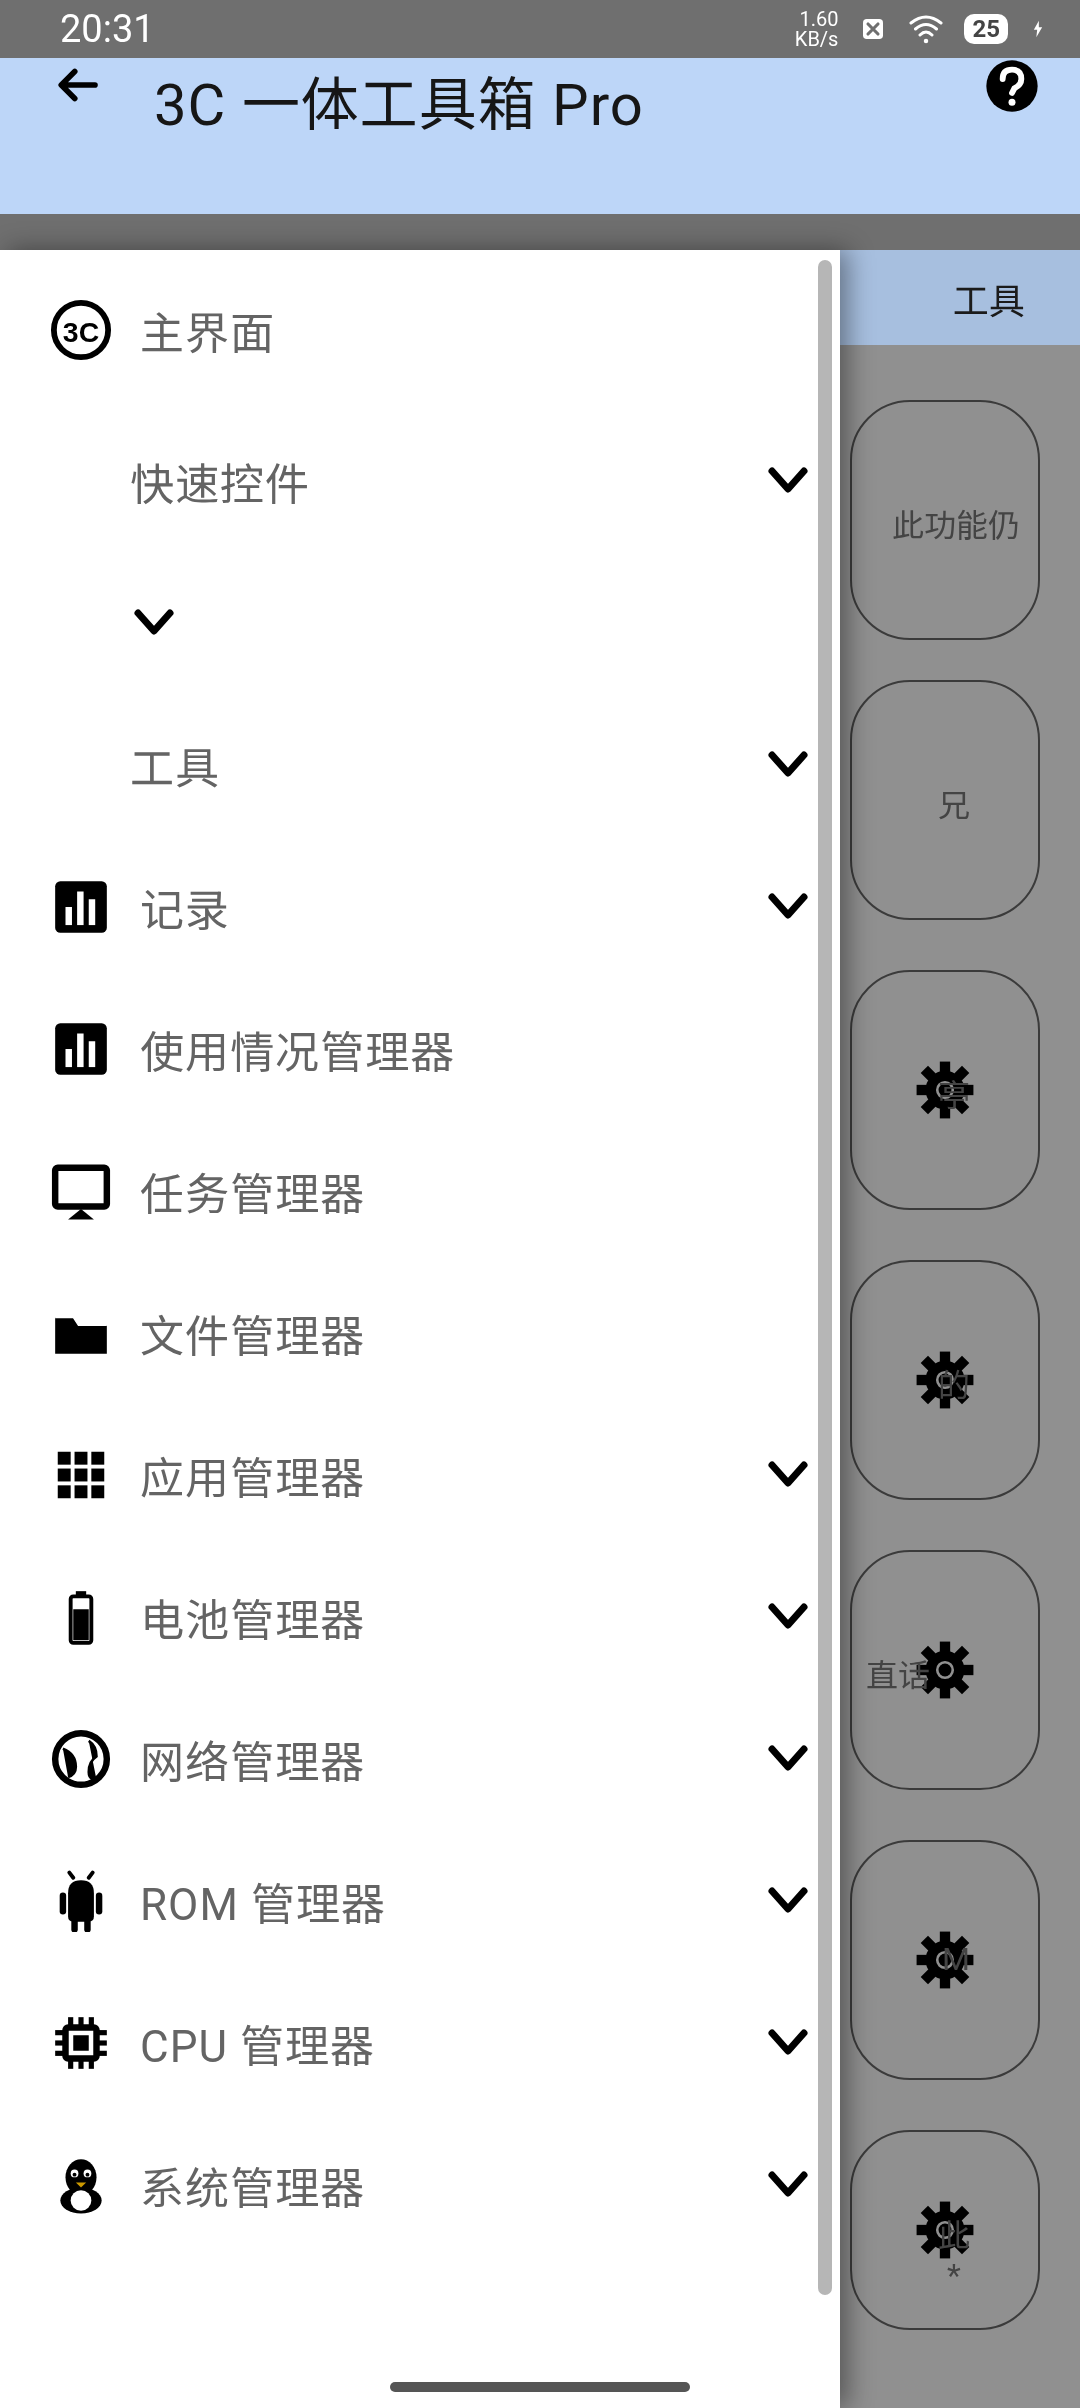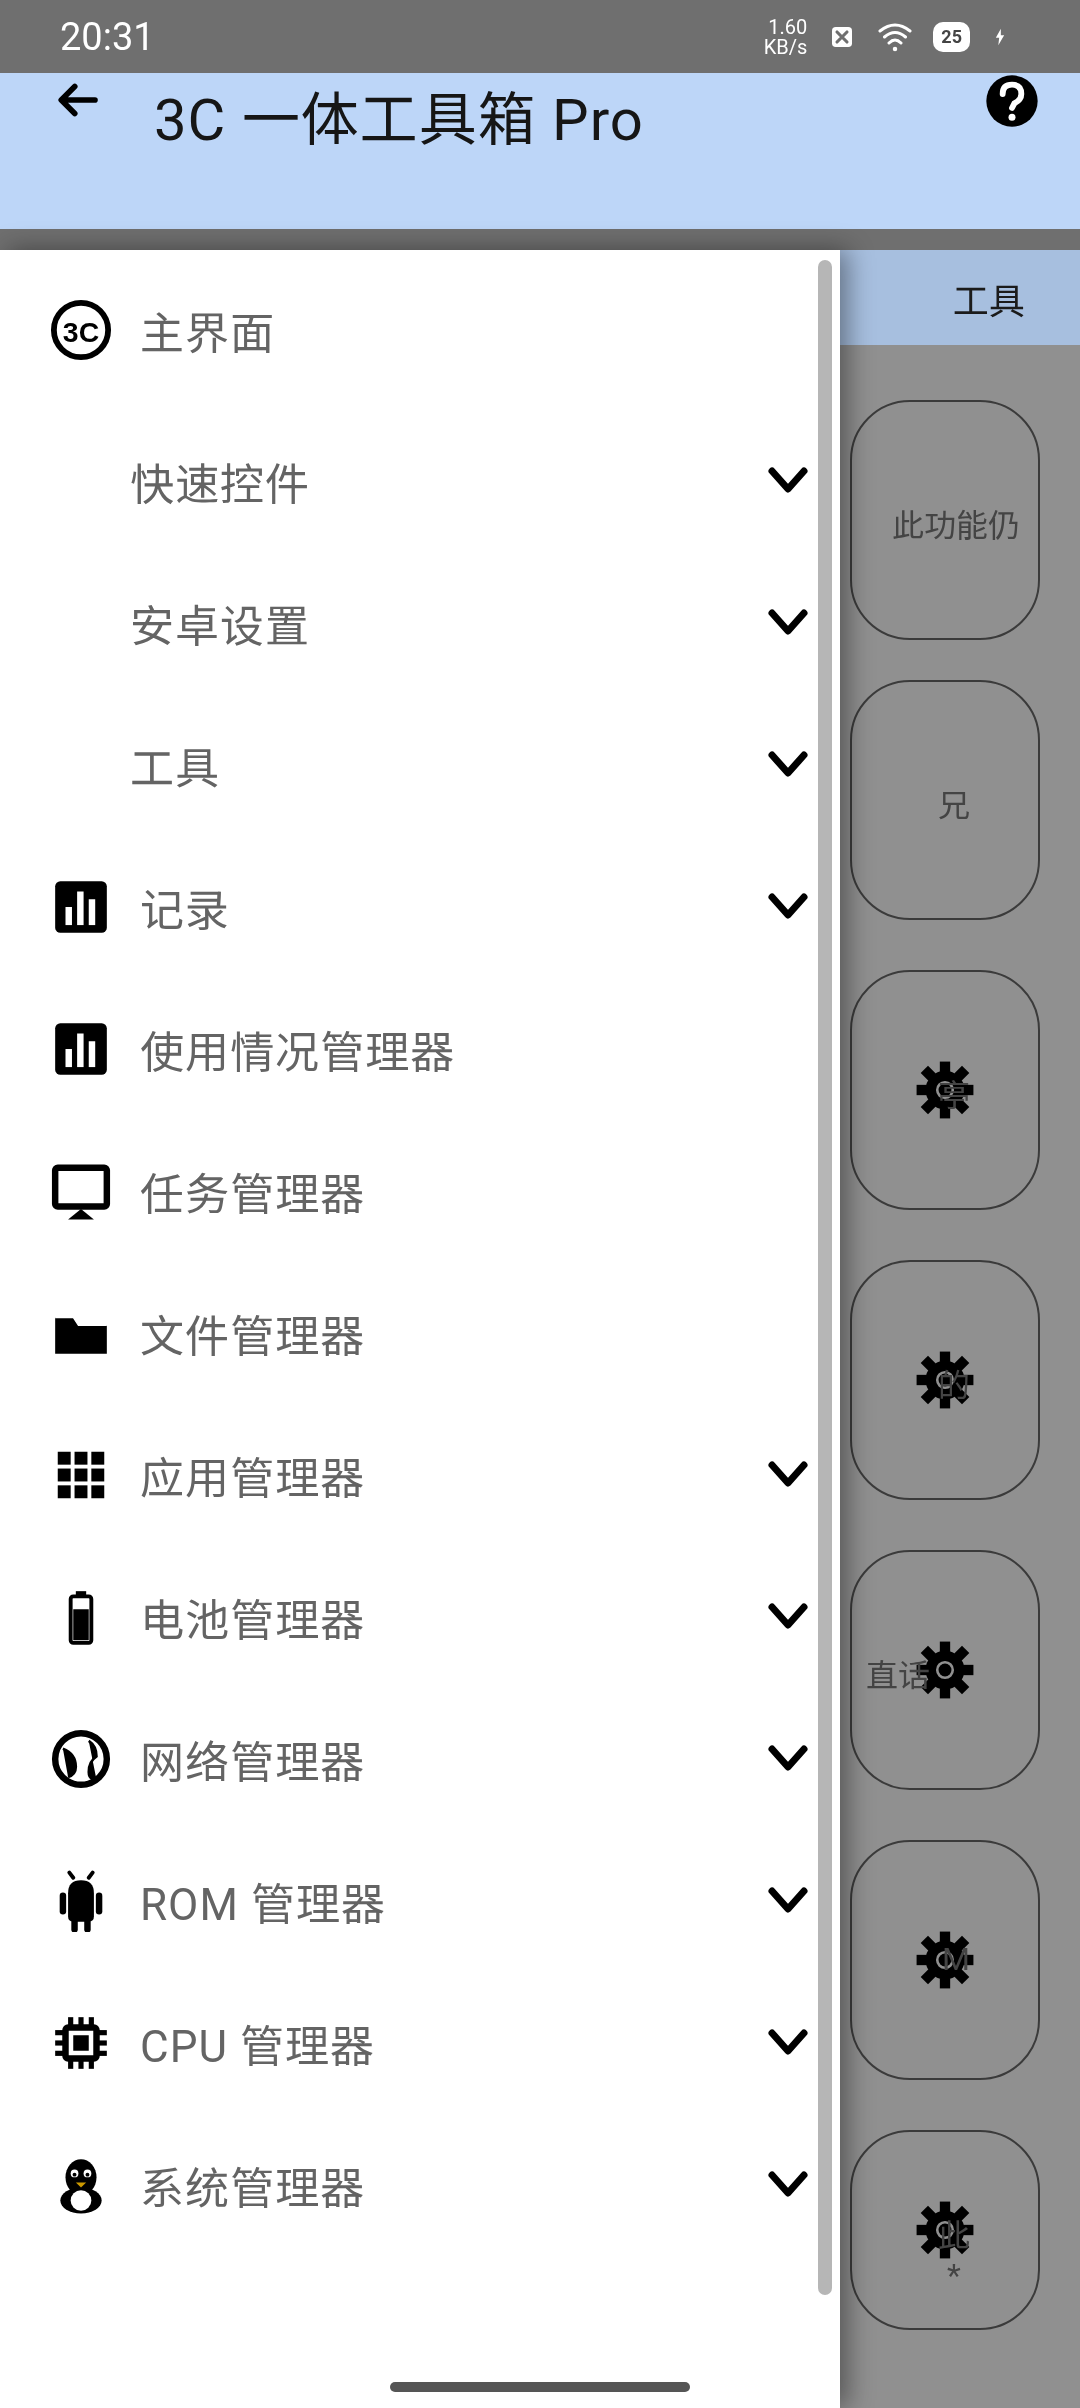"20:31" .status-bar { height: 73px -> 58px; padding: 0 70px 0 60px -> 0 32px 0 60px }
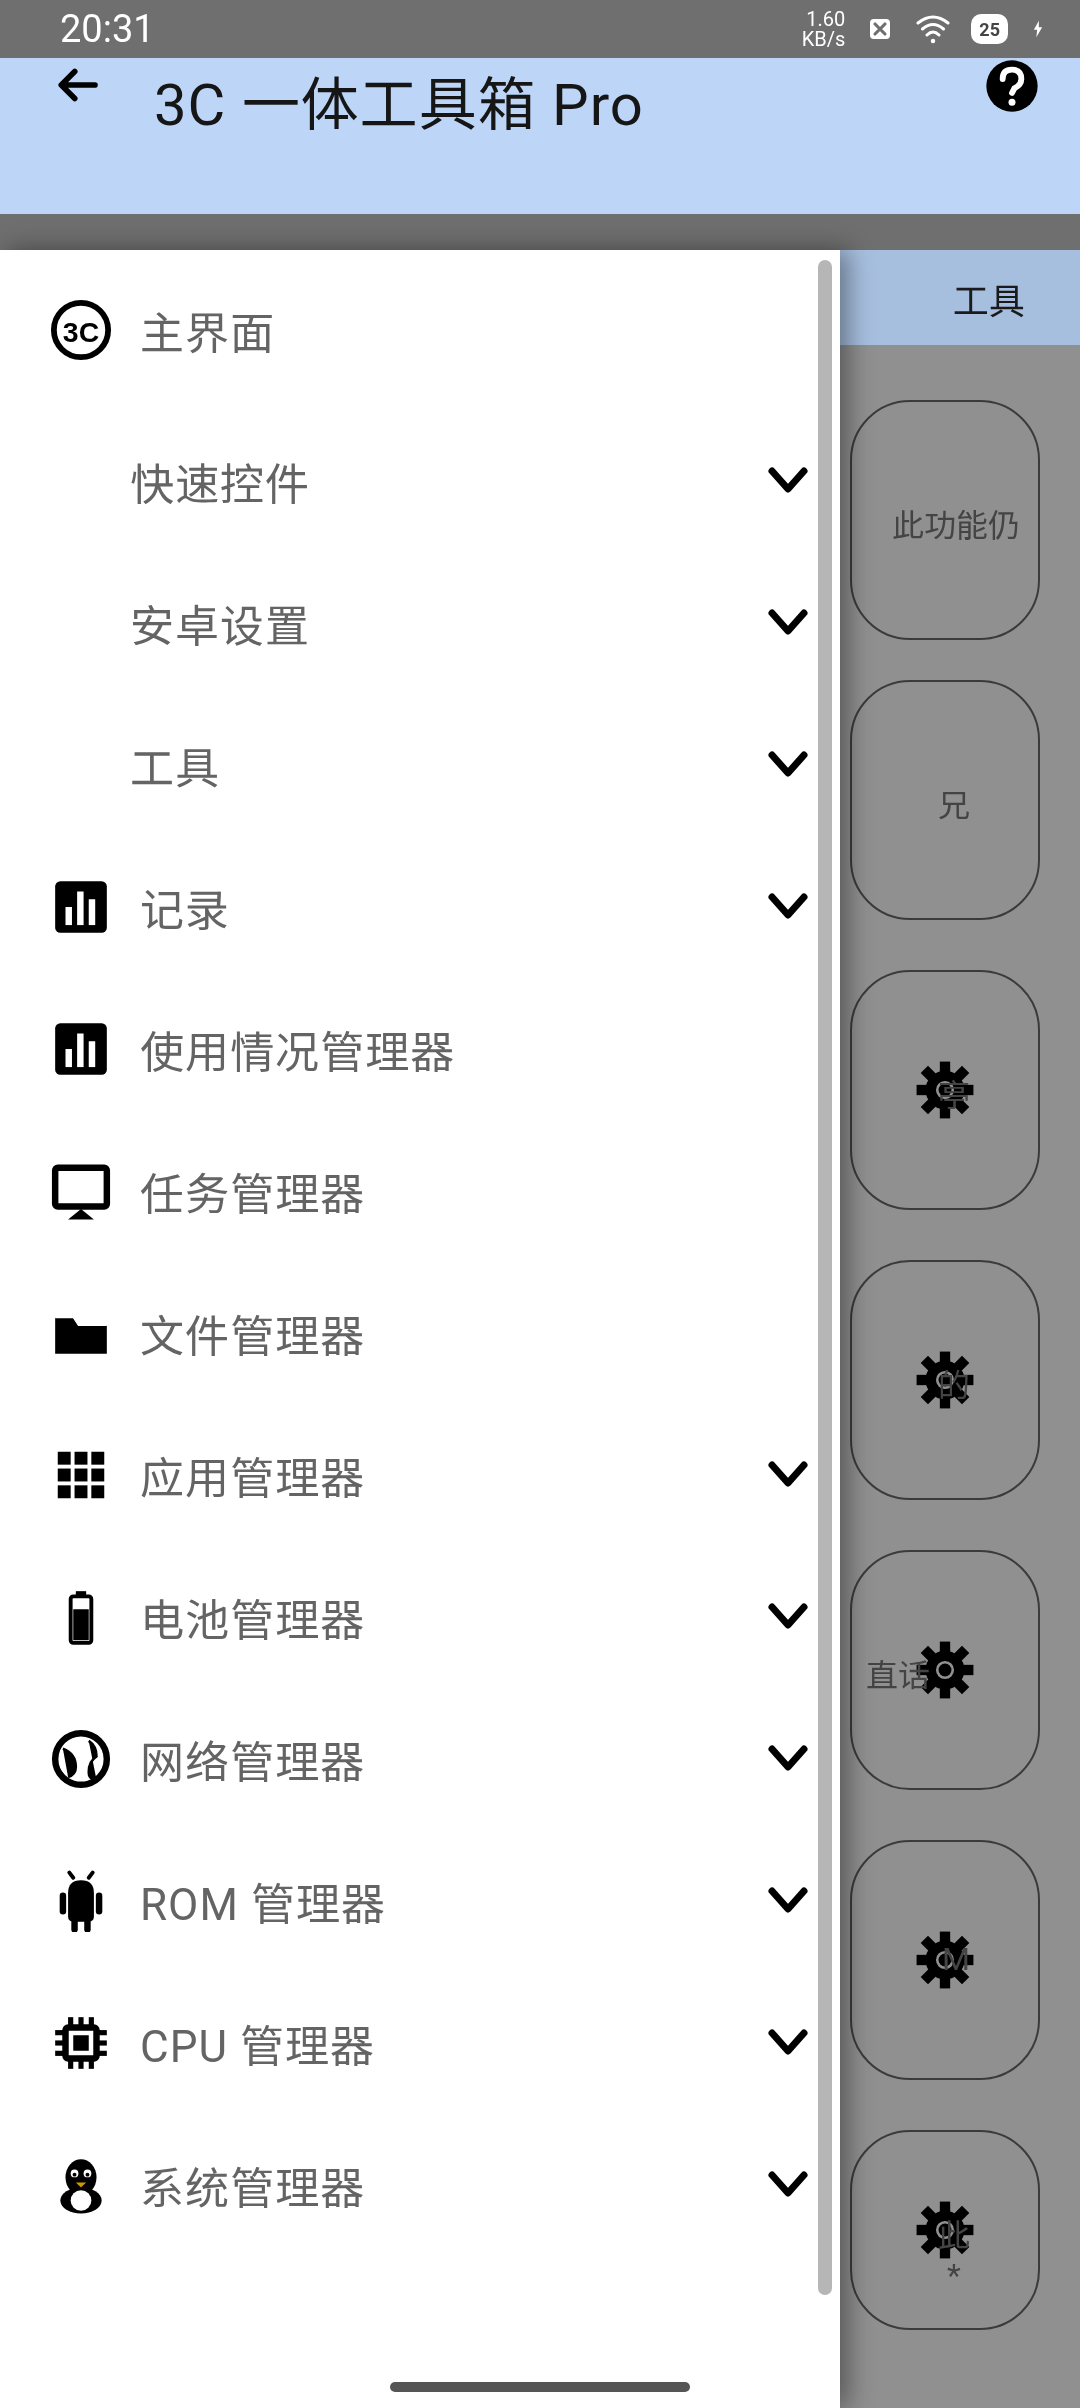"25" .batt { font-size: 18px -> 24px }
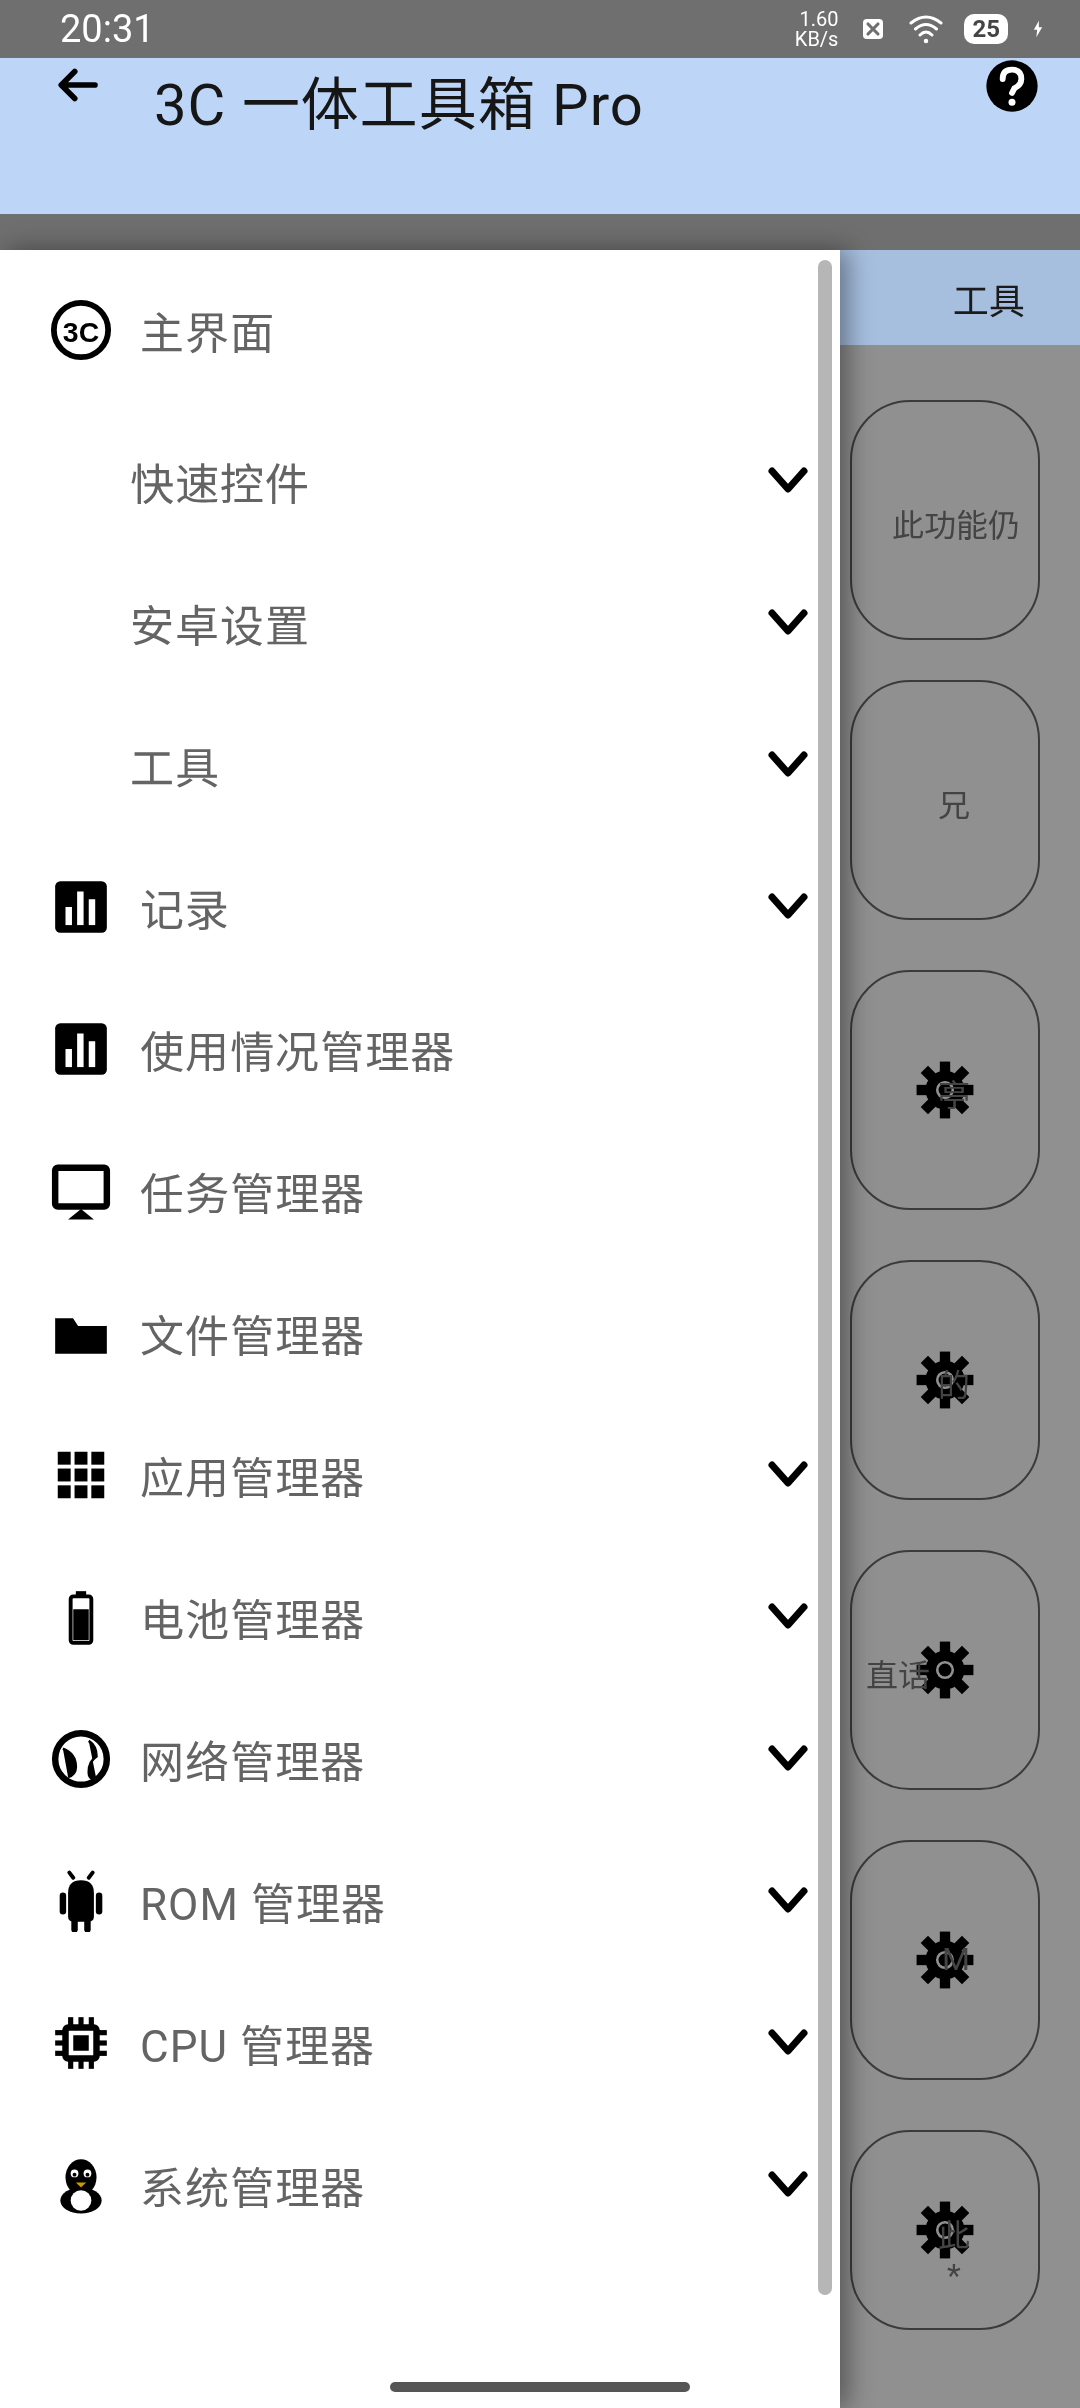"安卓设置" span.label { html: <span>安卓设置</span> -> none }
